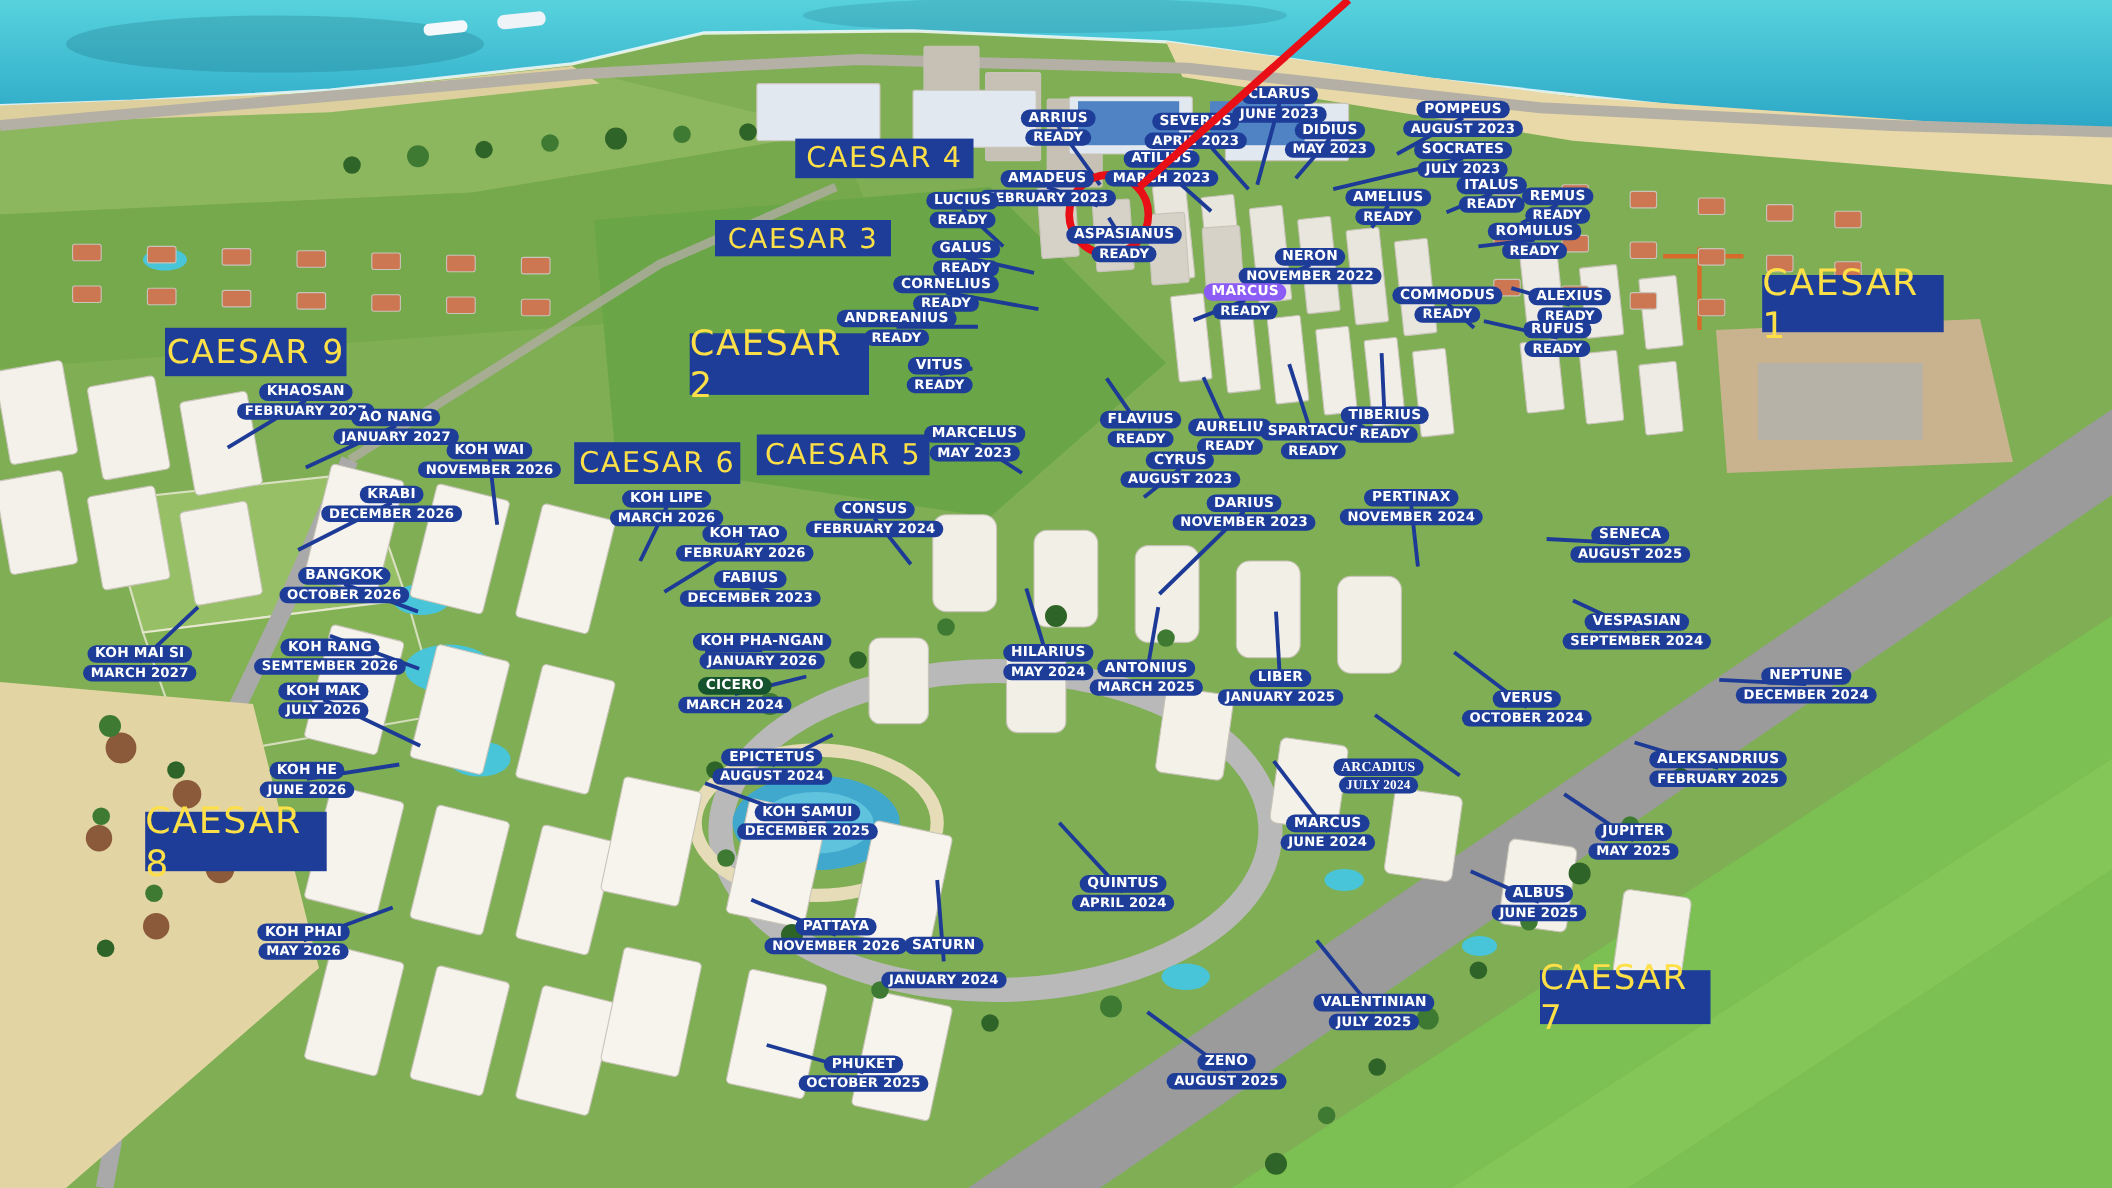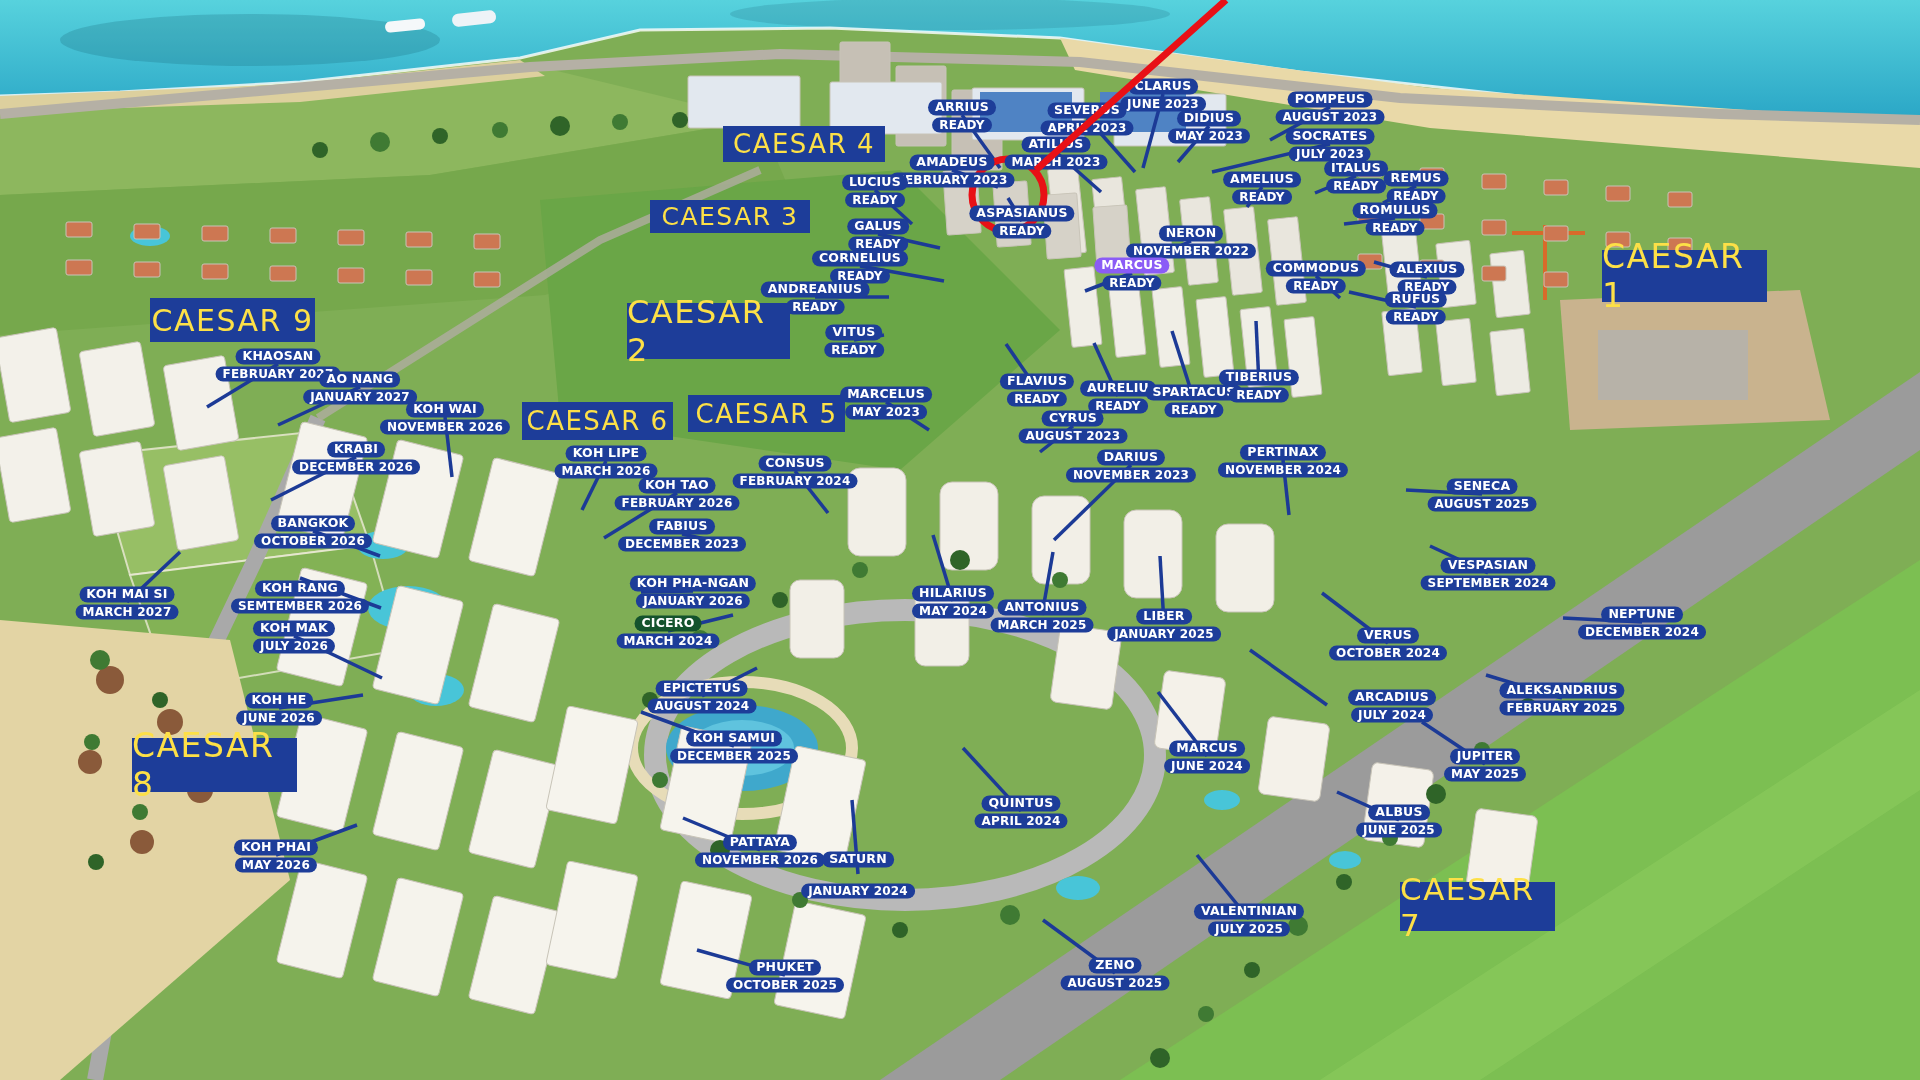"ARCADIUS" div.bl { font-family: none -> Liberation Serif, serif; left: 1392px -> 1253px }
